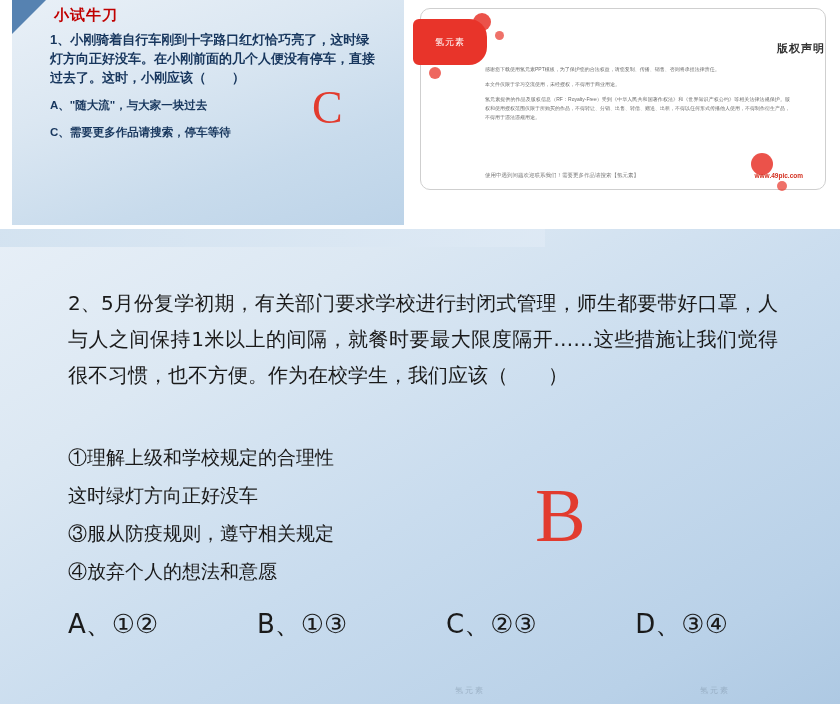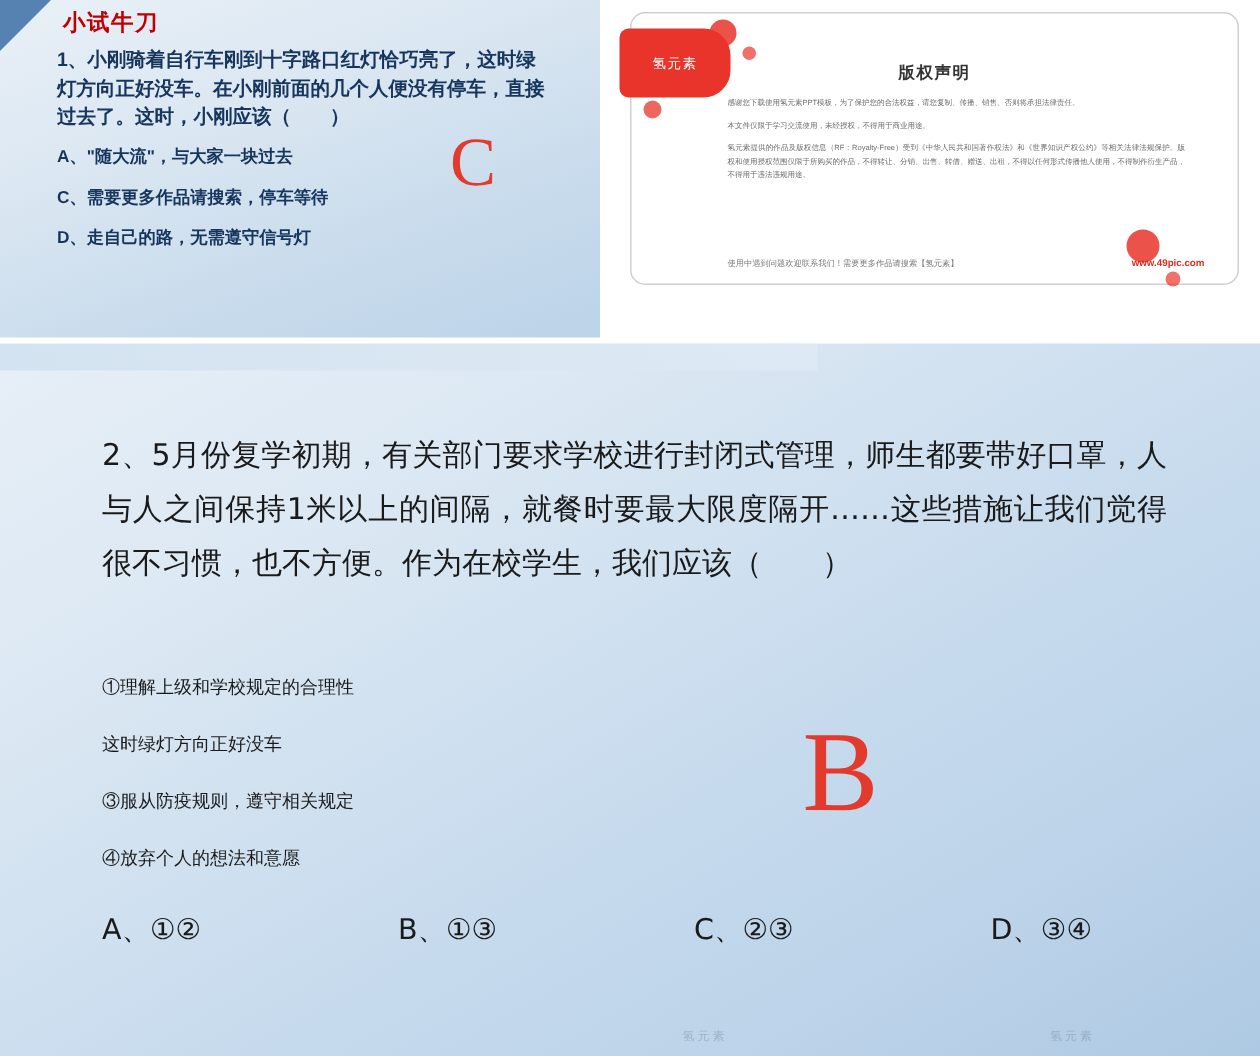"小试牛刀" .slide-top-left { left: 0 -> 12px }
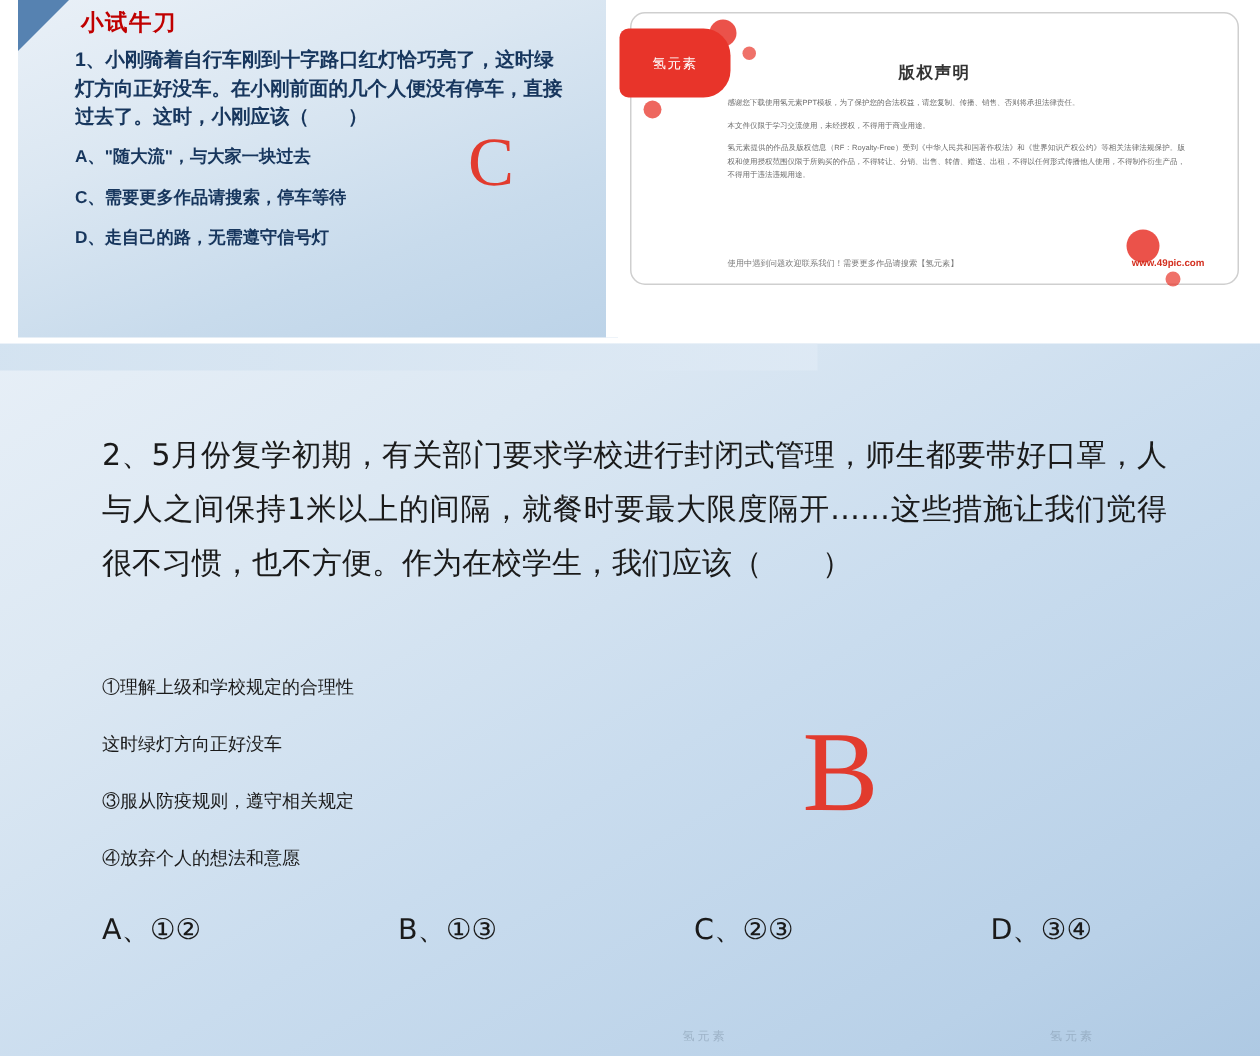"版权声明" .tr-title { text-align: center -> right }
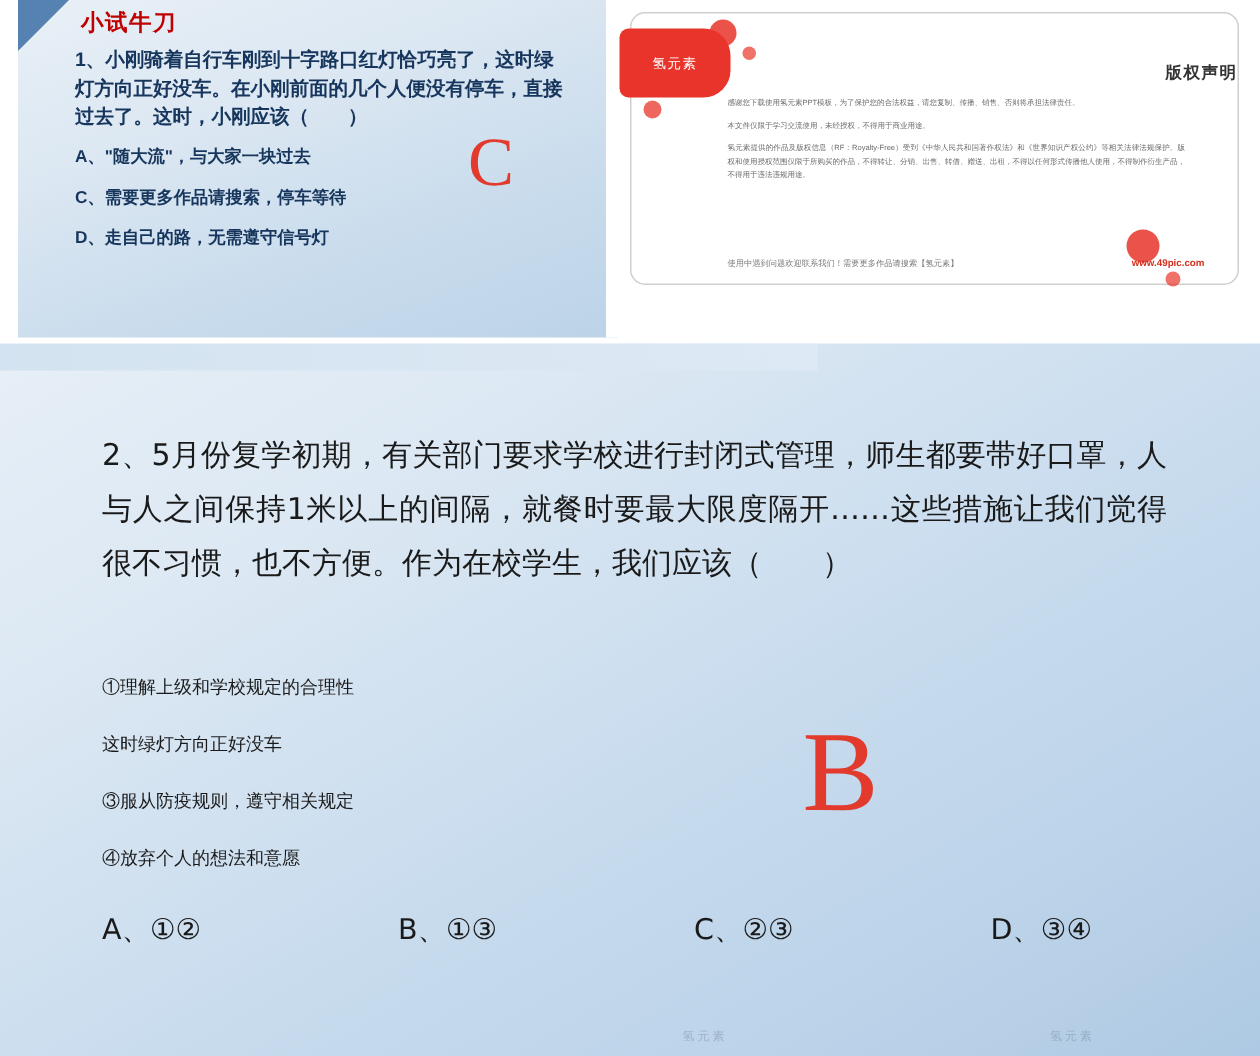"D、走自己的路，无需遵守信号灯" div { html: <div>D、走自己的路，无需遵守信号灯</div> -> none }
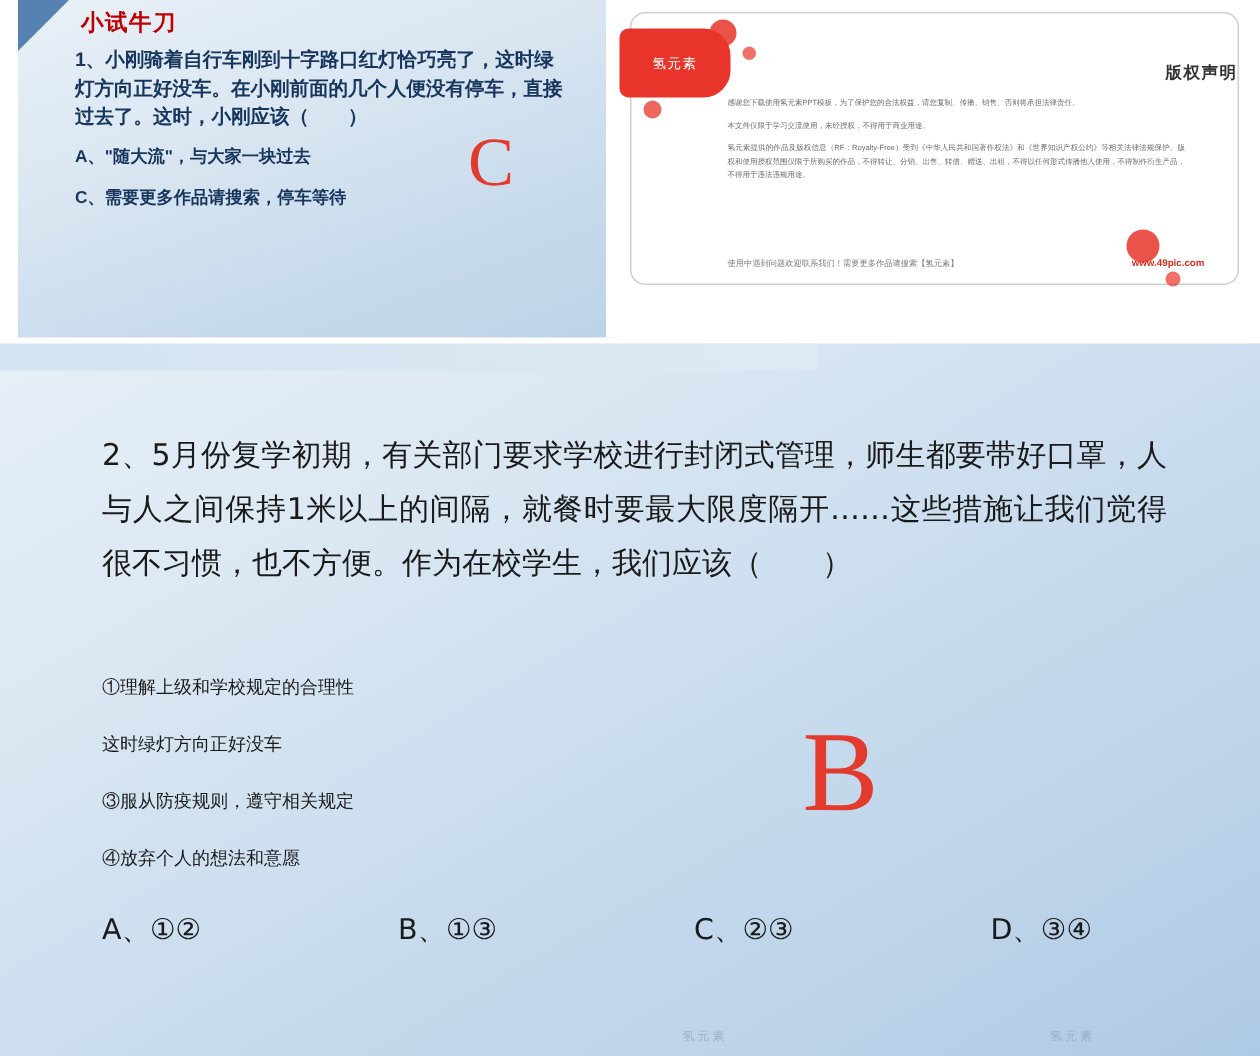"①理解上级和学校规定的合理性" .b-items div { font-size: 12px -> 19px }
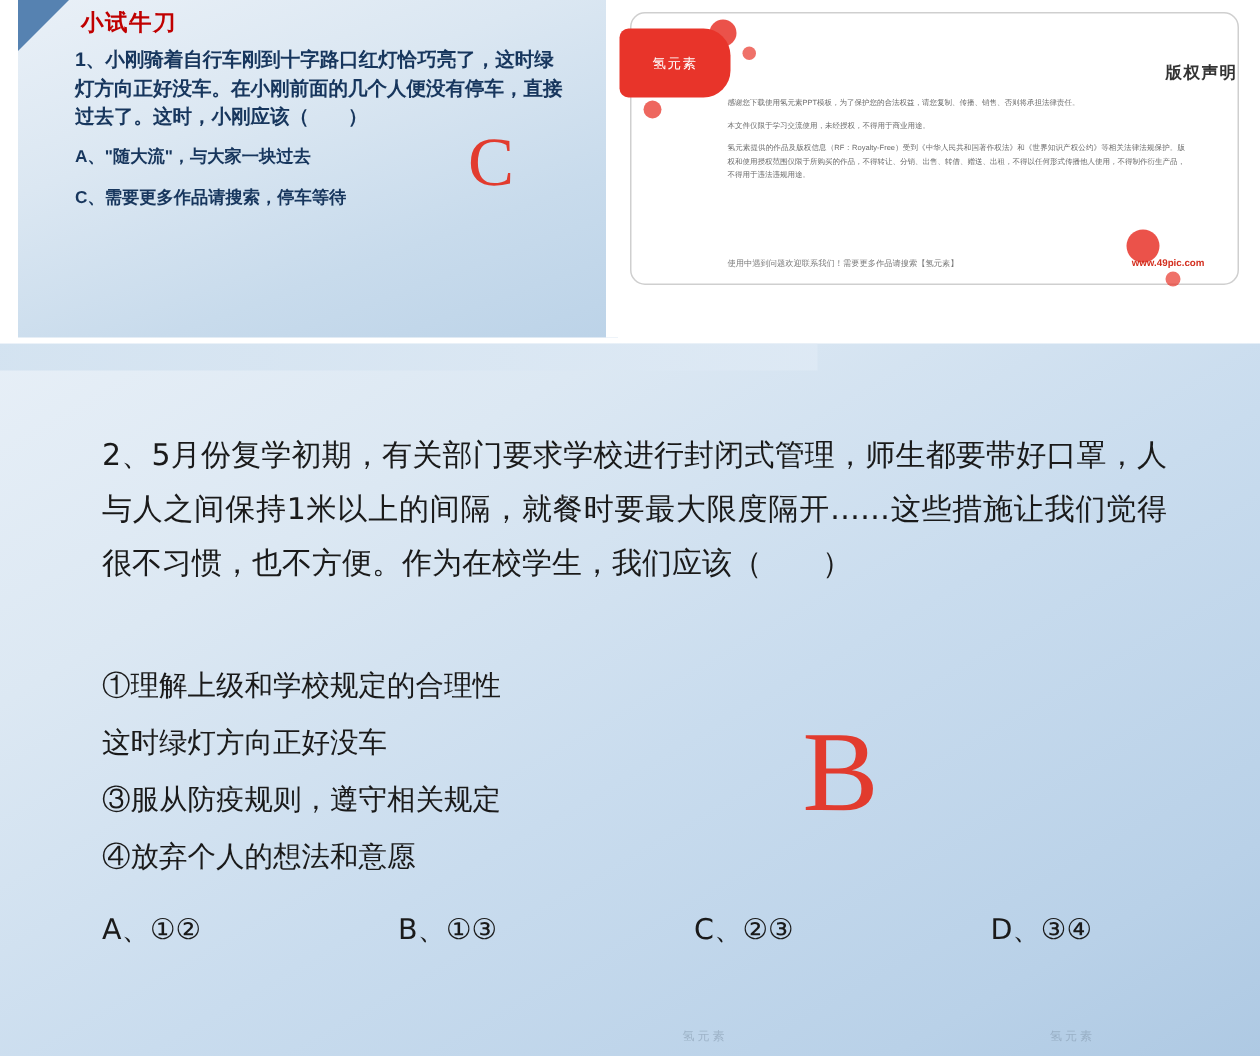"A、①②" .b-options { font-size: 19px -> 26px }
